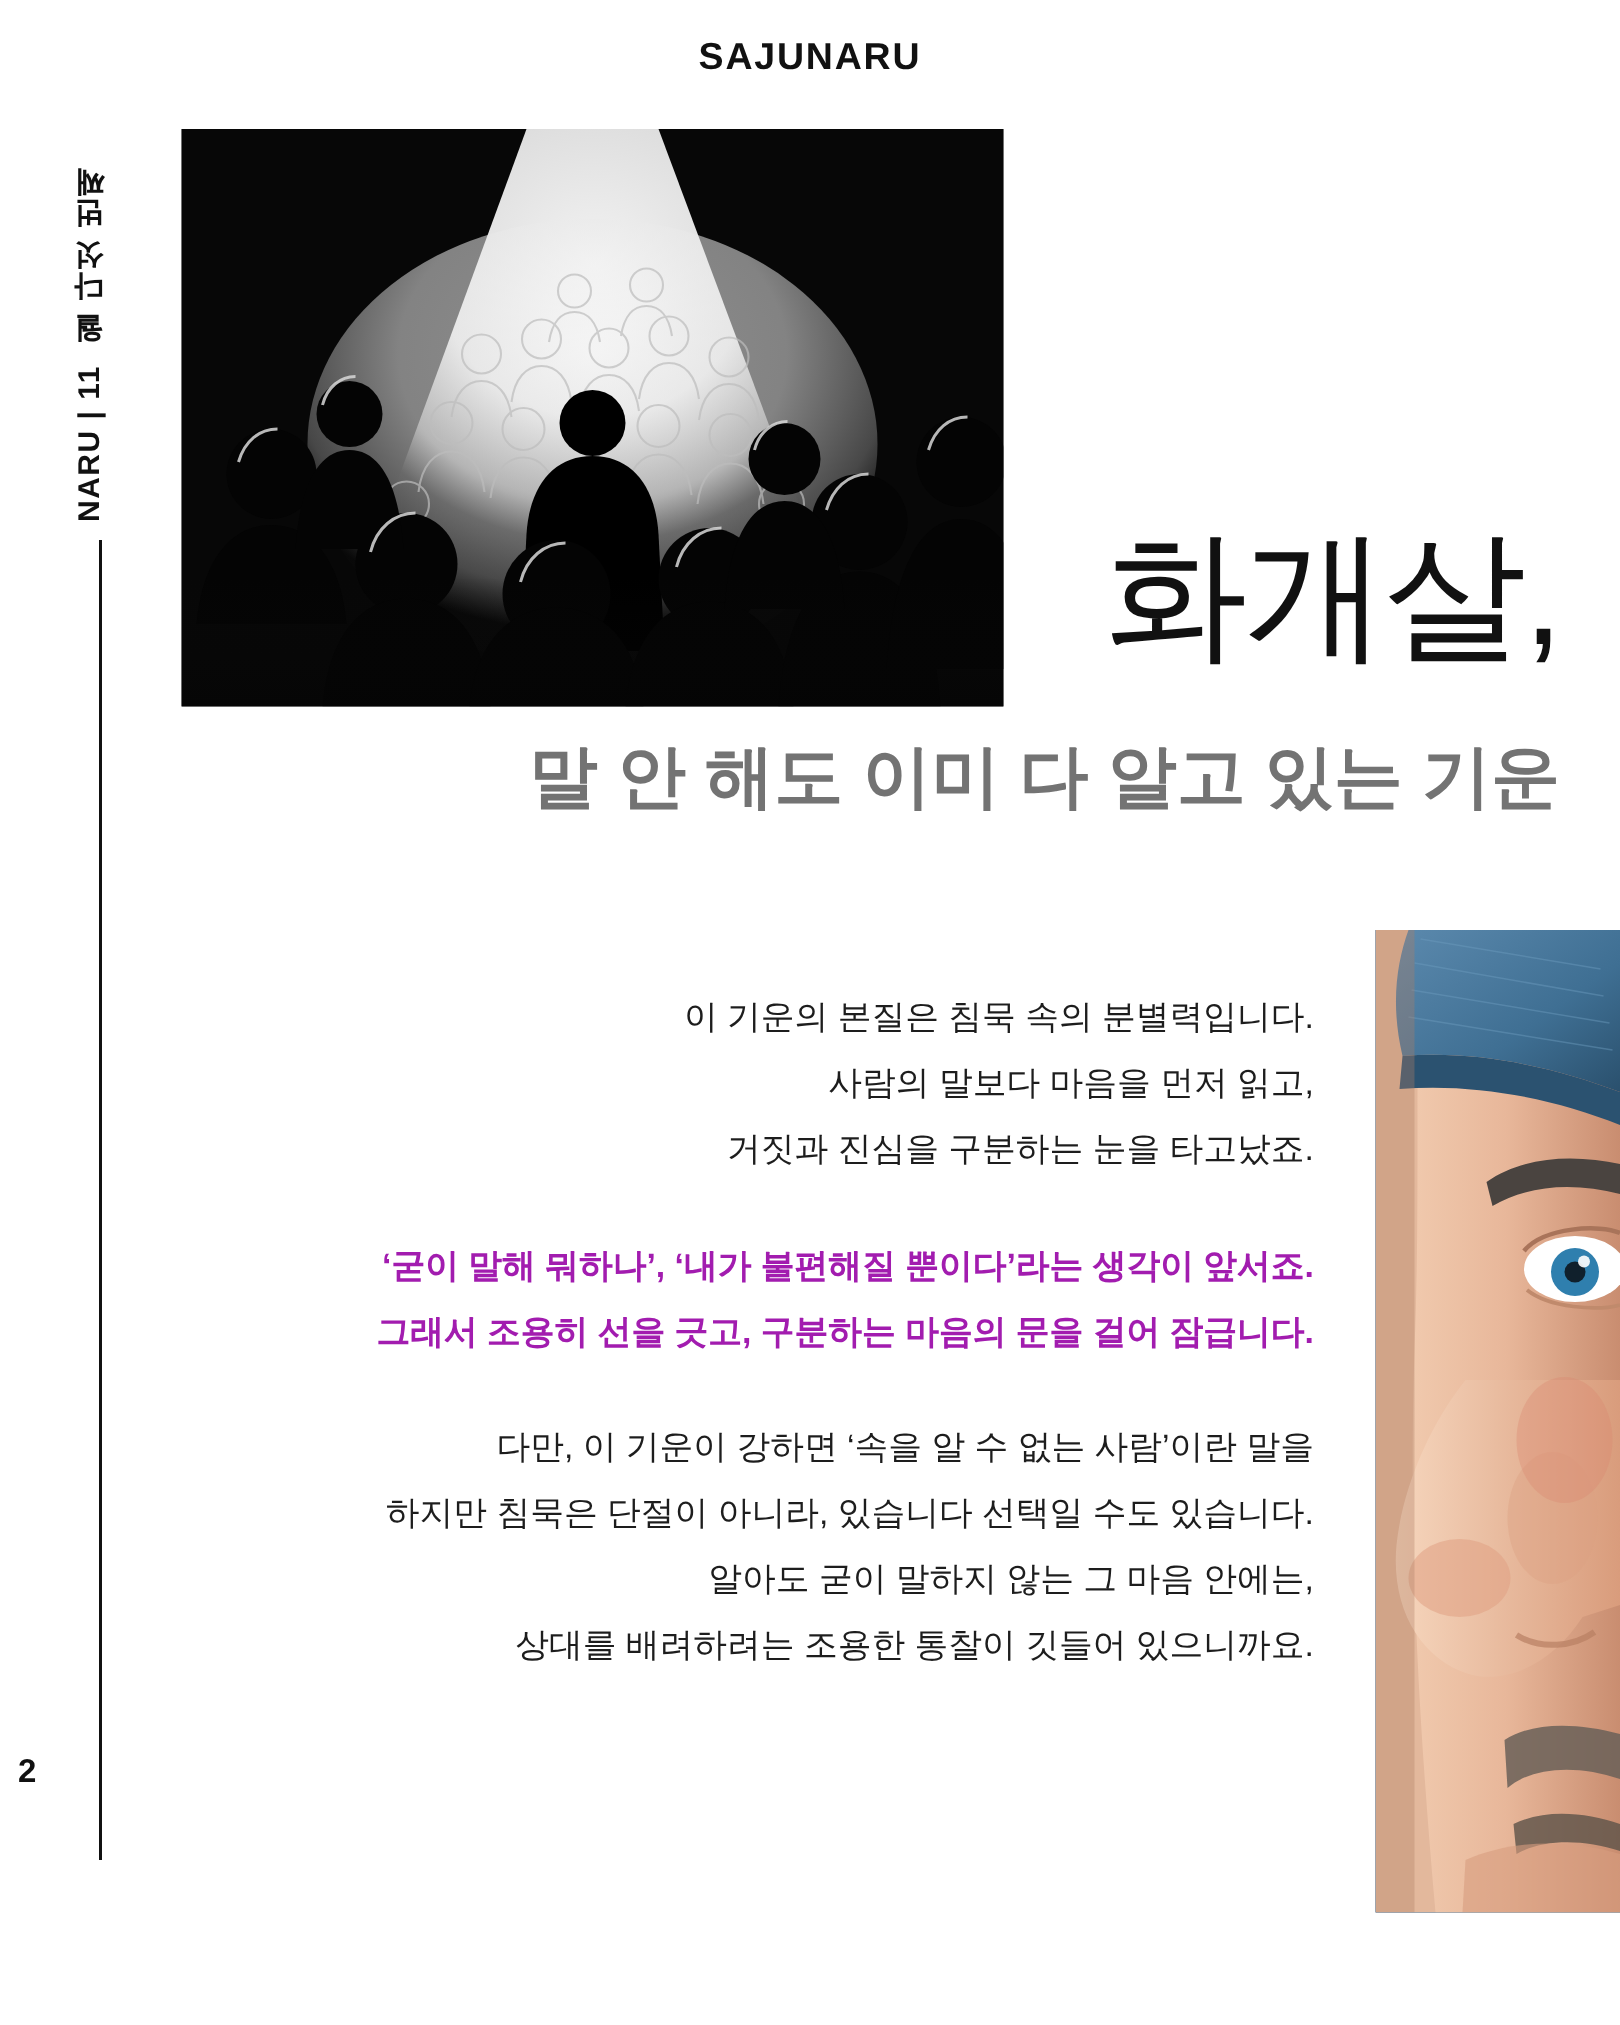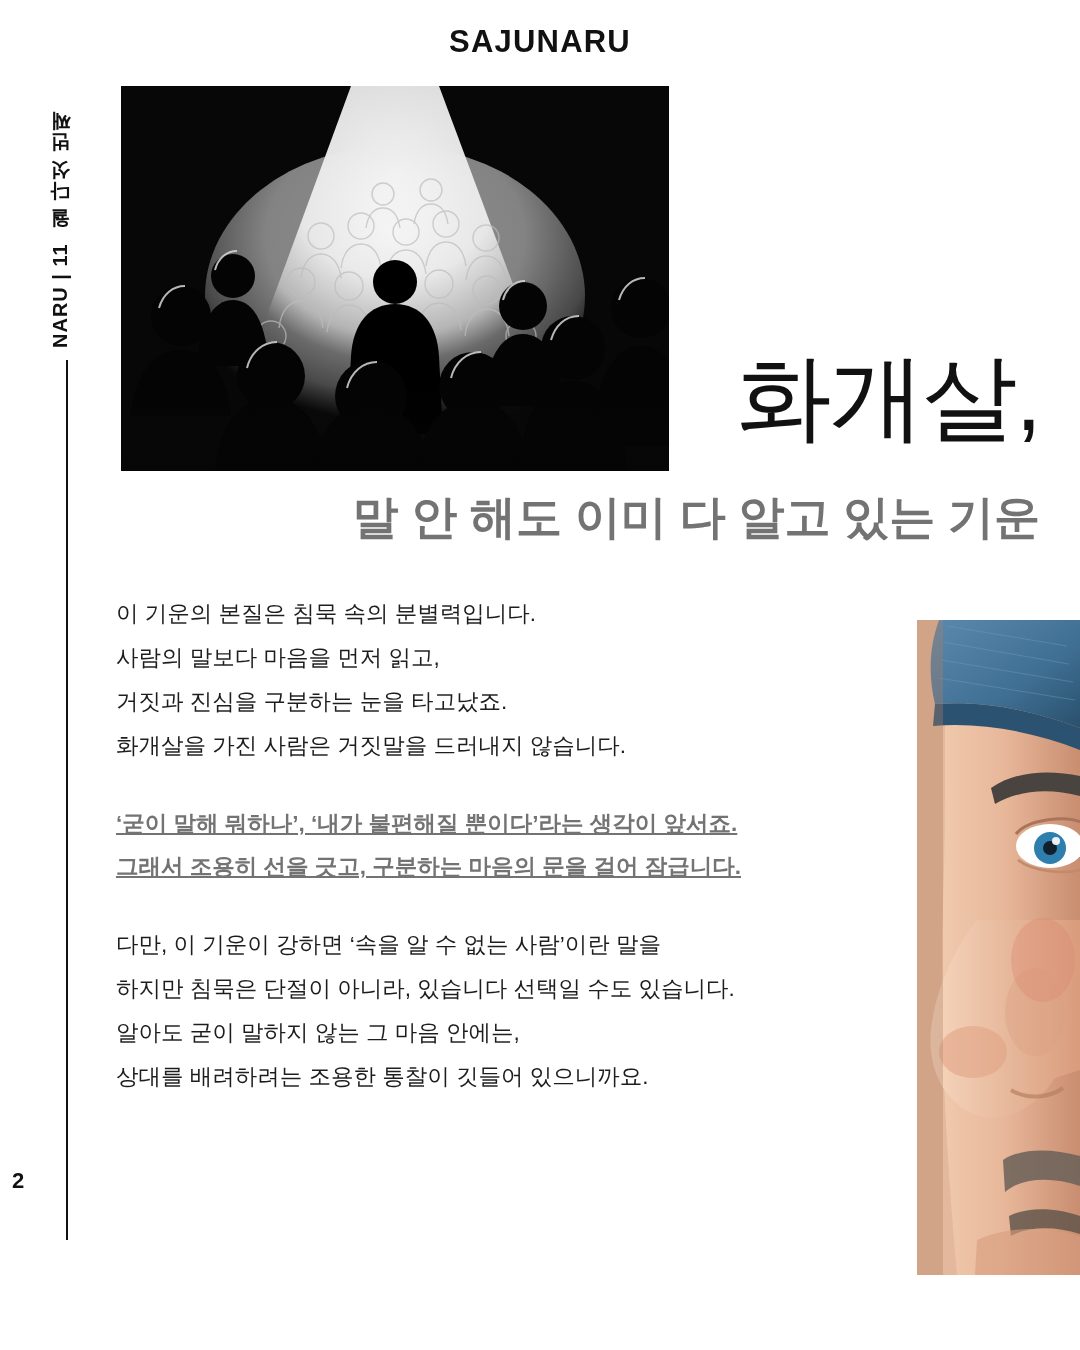"SAJUNARU" .brand { font-size: 31px -> 25px }
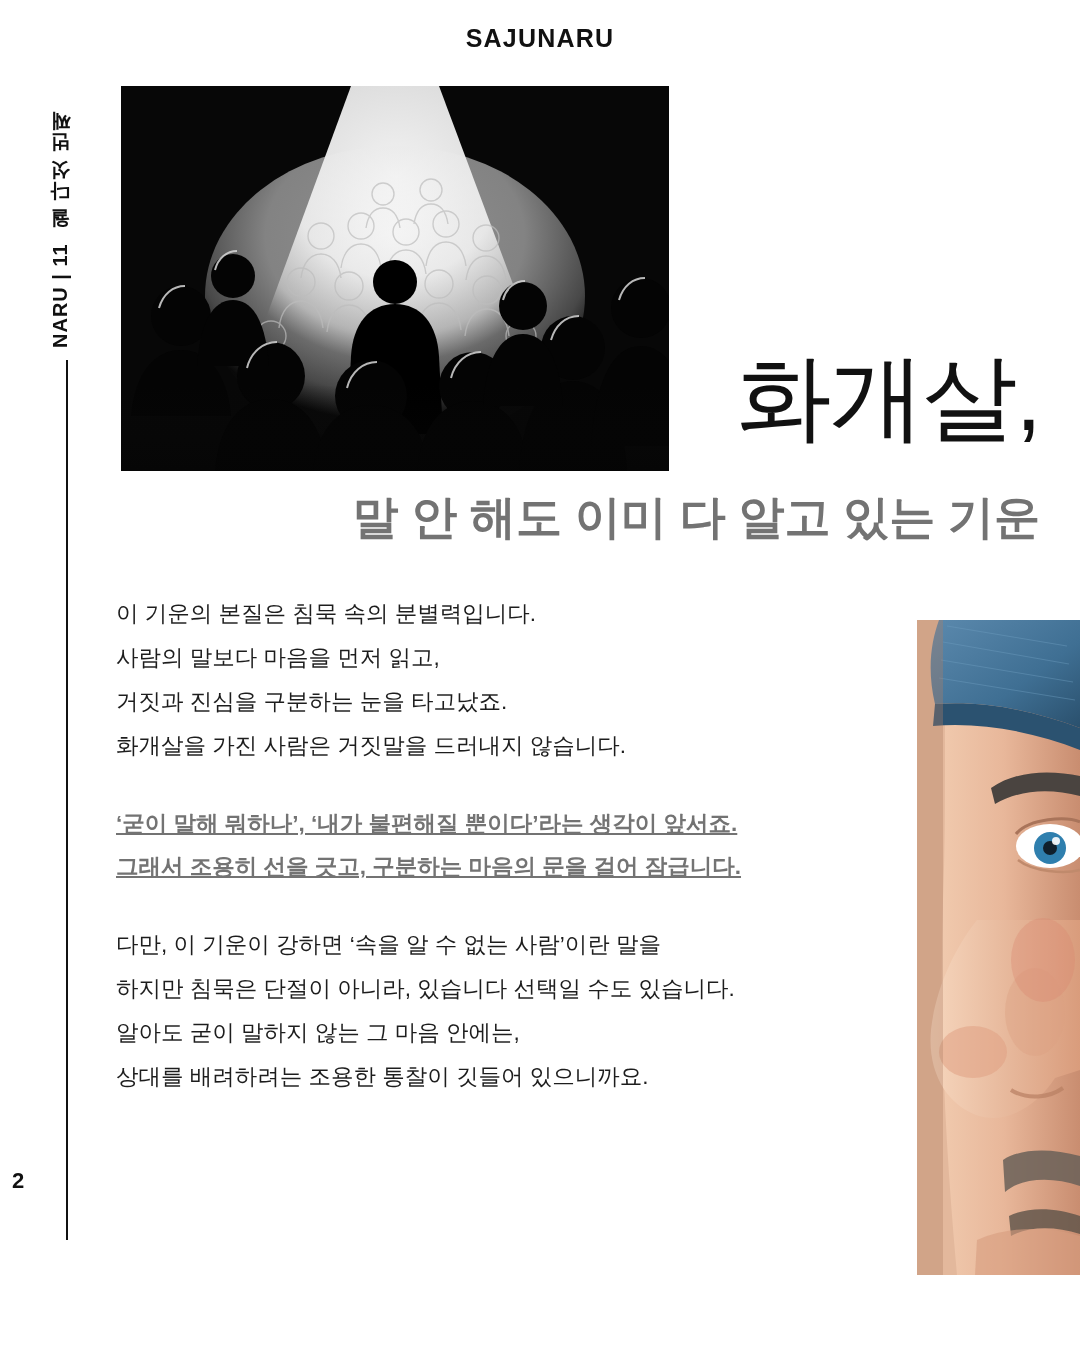"이 기운의 본질은 침묵 속의" .body-copy { text-align: none -> right; top: 592px -> 656px }
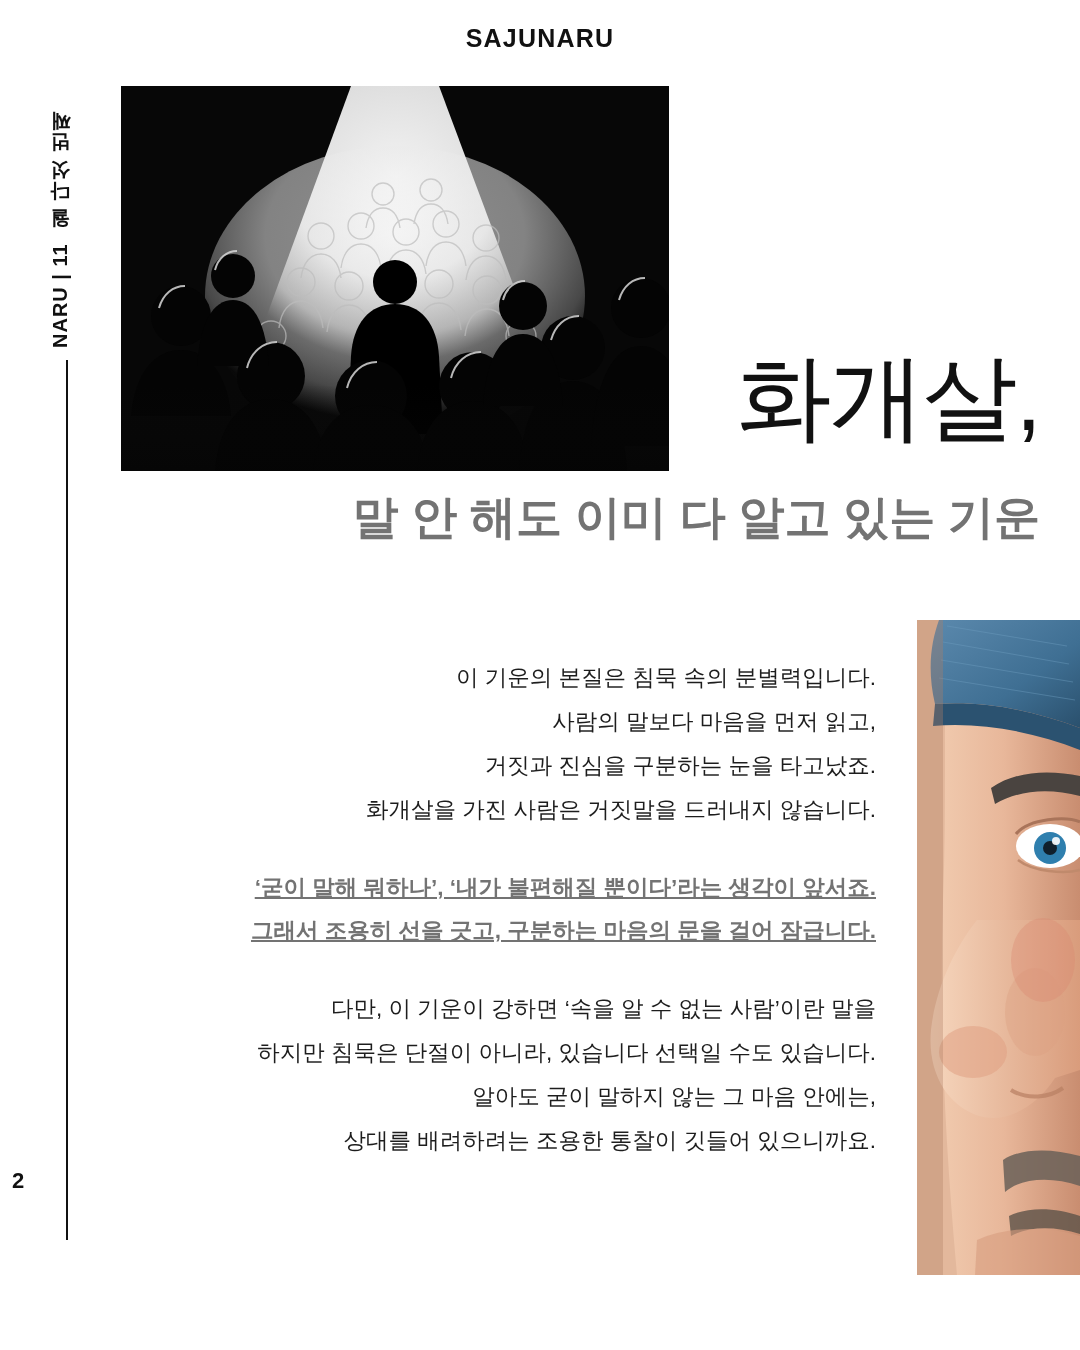"화개살을 가진 사람은 거짓말을 드러내지" div.line { html: <div>화개살을 가진 사람은 거짓말을 드러내지 않습니다.</div> -> none }
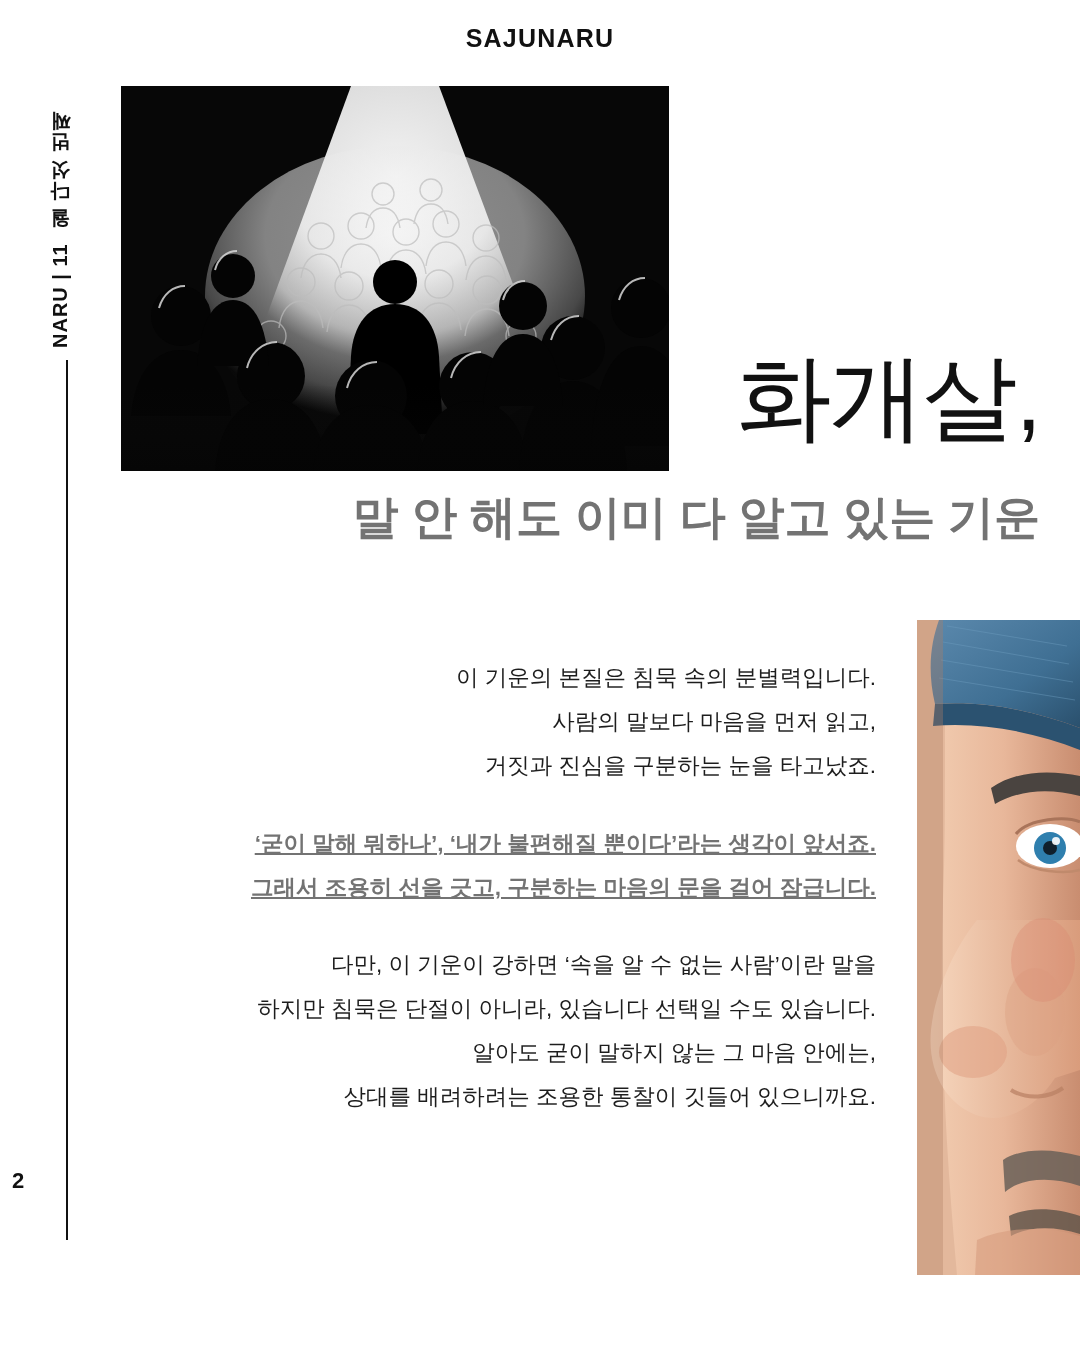"‘굳이 말해 뭐하나’, ‘내가 불편해질" .para.bold .line { color: #737373 -> #a21caf; text-decoration: underline -> none }
